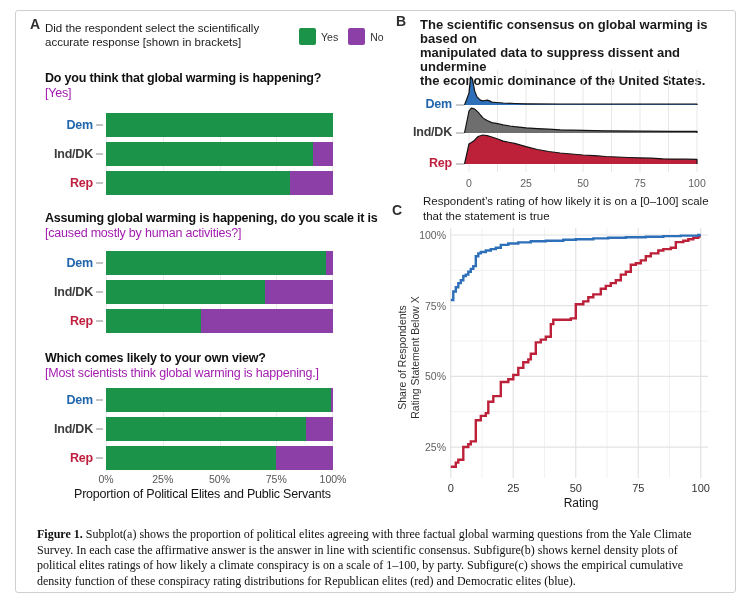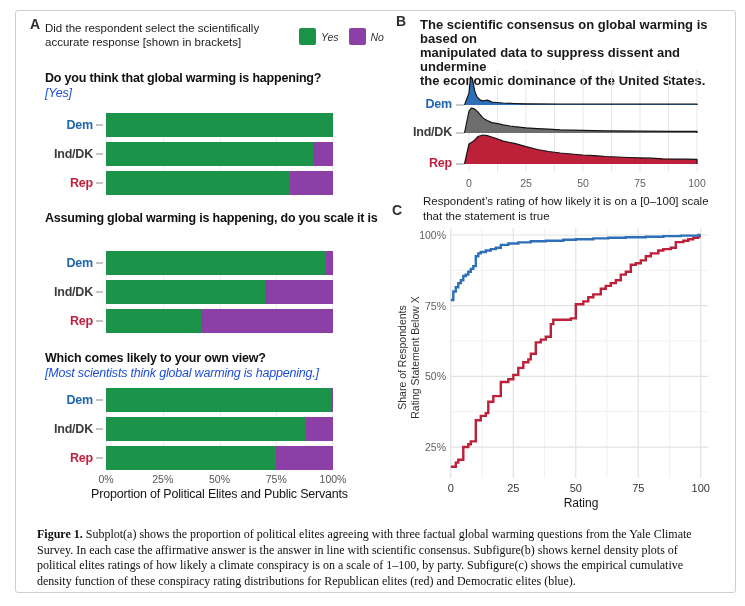"Yes" .legend { font-style: italic -> none }
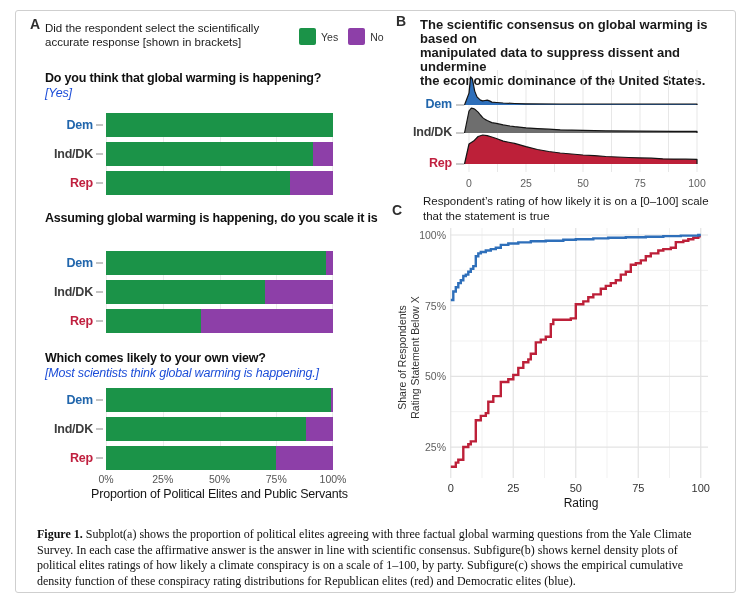"[Yes]" .qtitle .l2 { color: #1d4ed8 -> #a21caf; font-style: italic -> none }
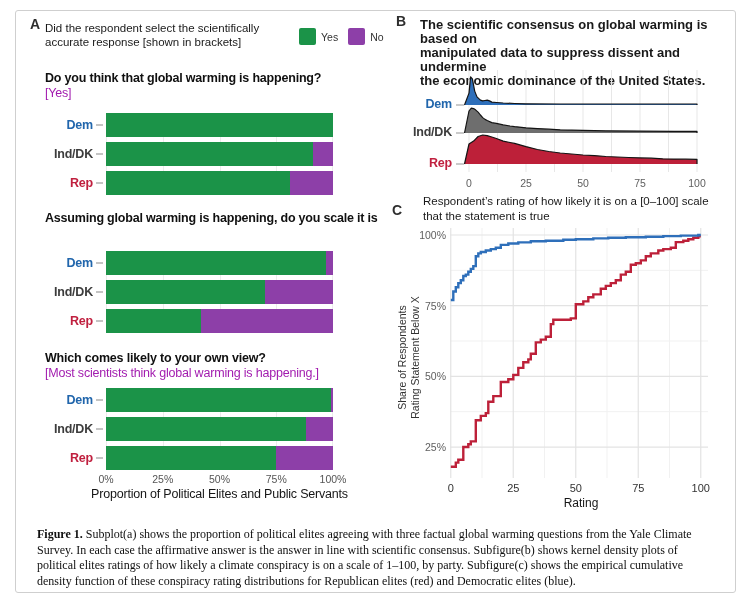"[caused mostly by human activities?]" div.l2 { html: none -> <div>[caused mostly by human activities?]</div> }
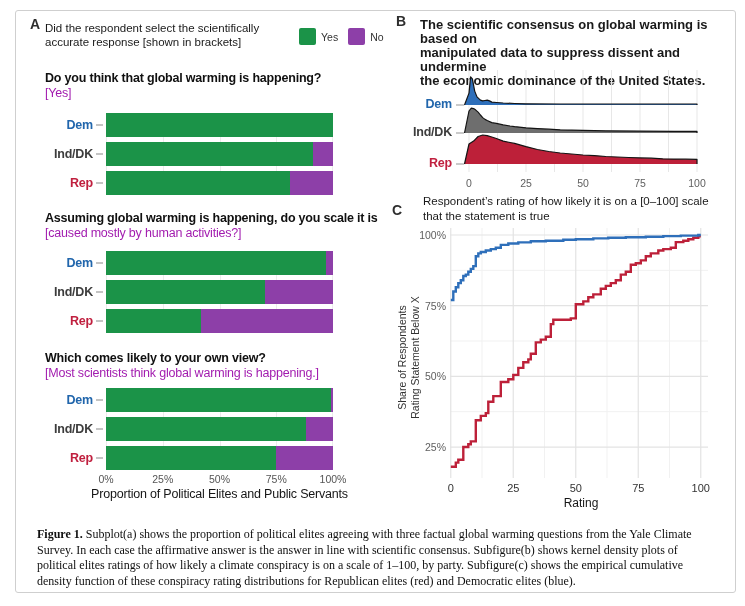"Proportion of Political Elites and" .ax-title { text-align: center -> left }
